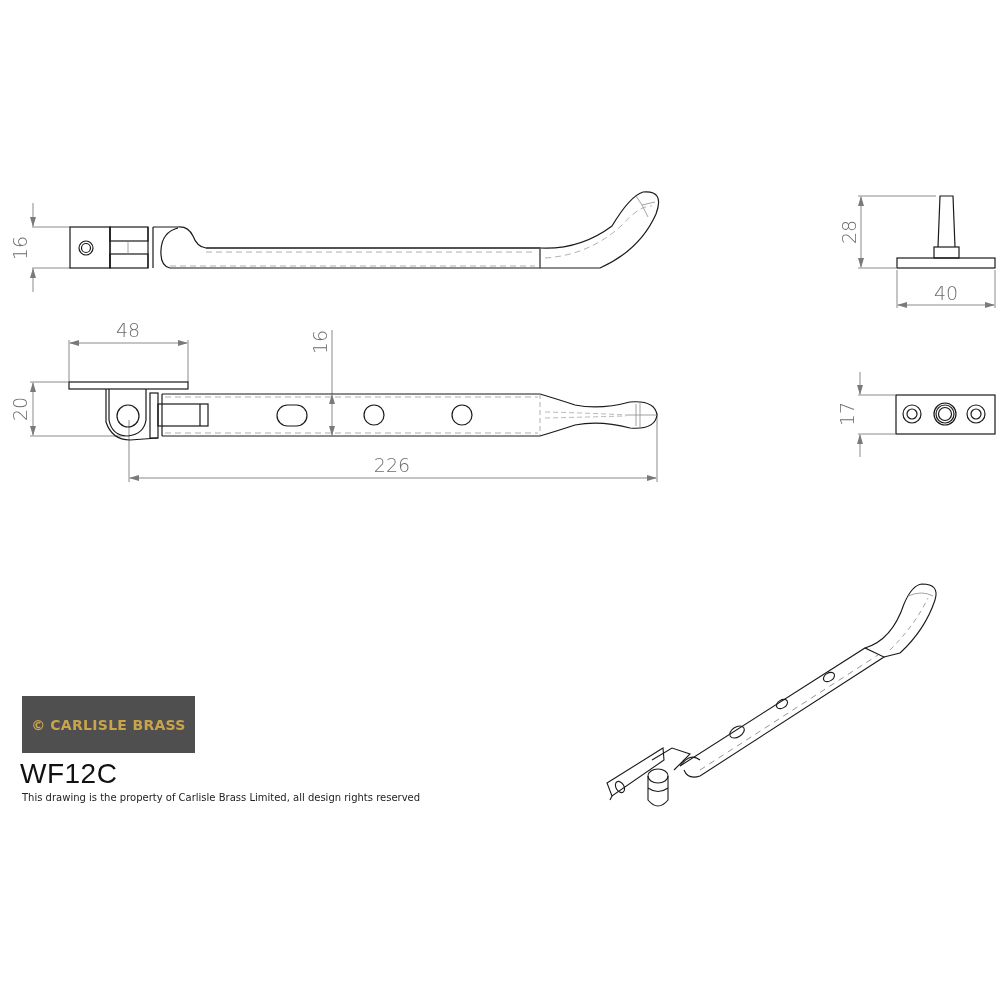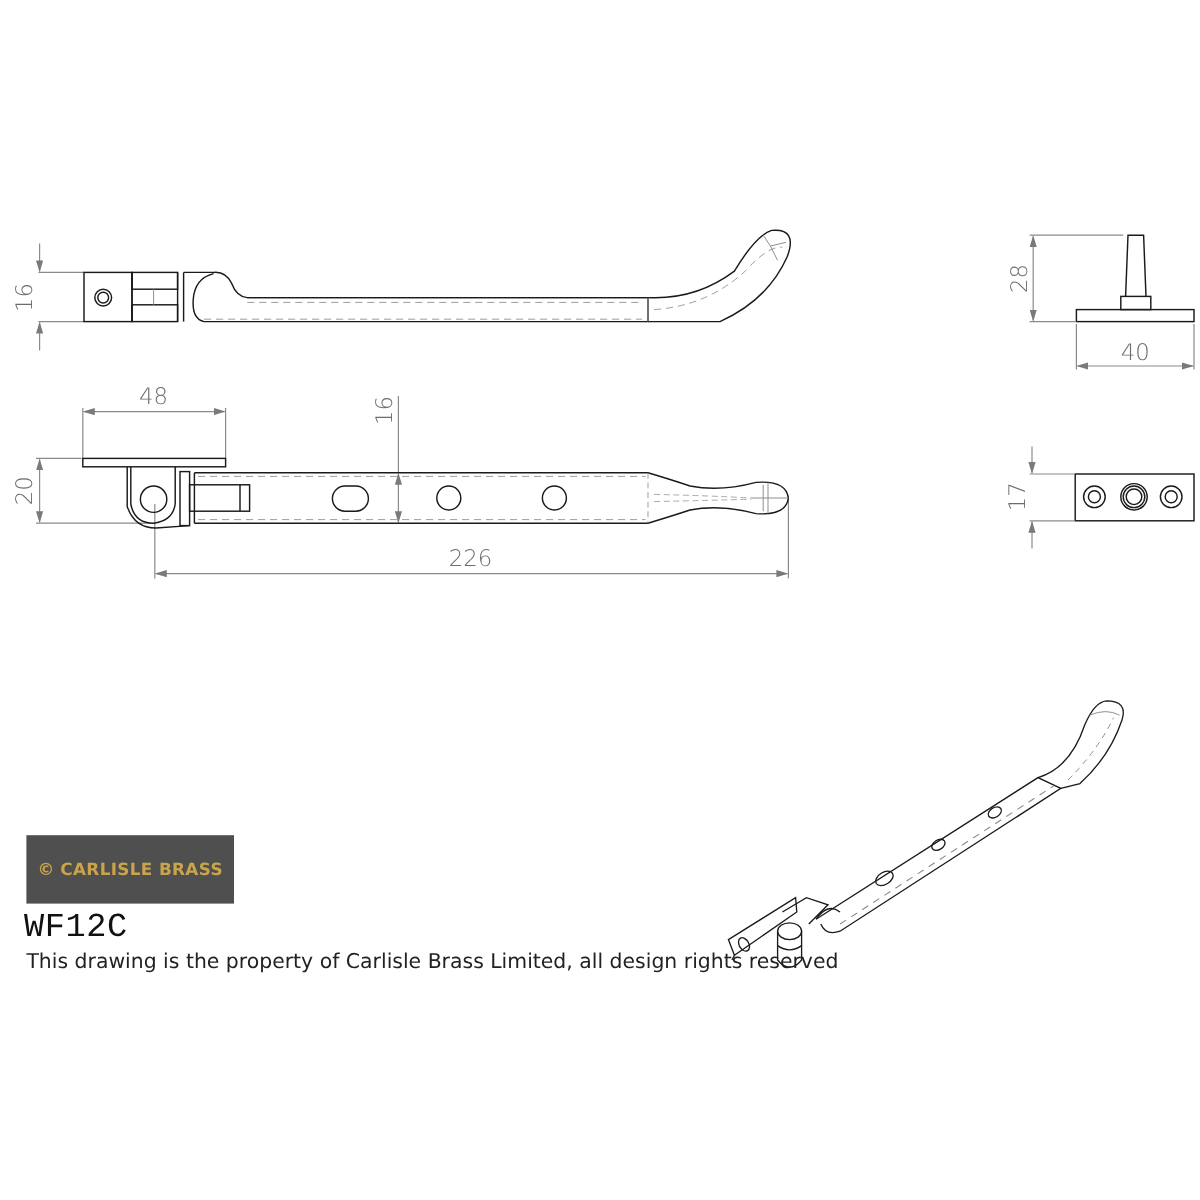"WF12C" .code { font-family: Liberation Mono, monospace -> Liberation Sans, sans-serif }
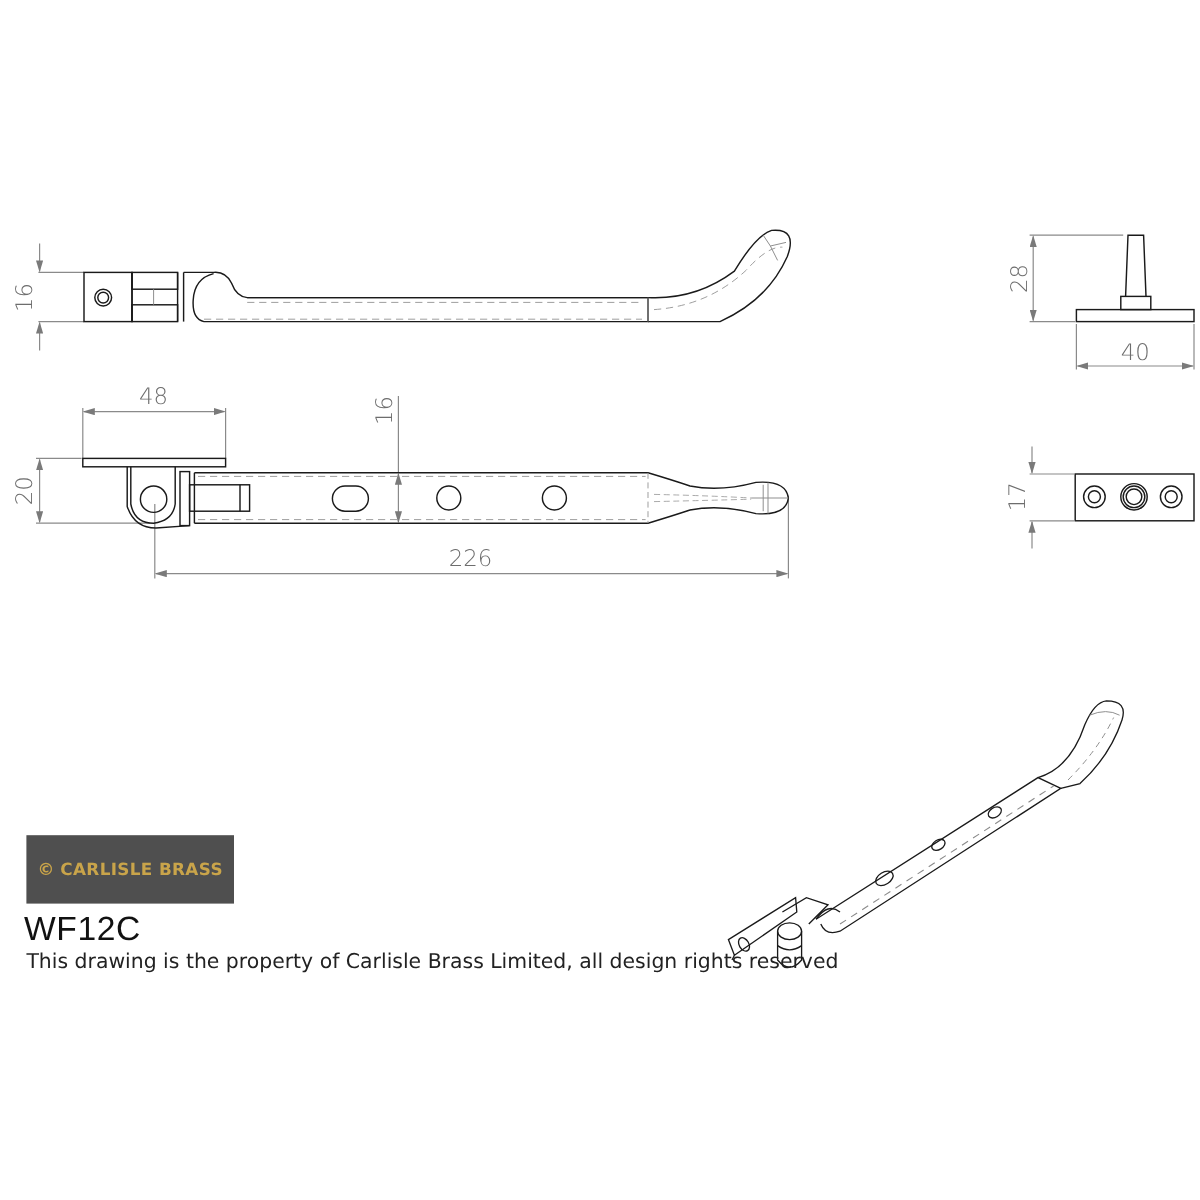"This drawing is the property" .notice { font-size: 17px -> 10px }
